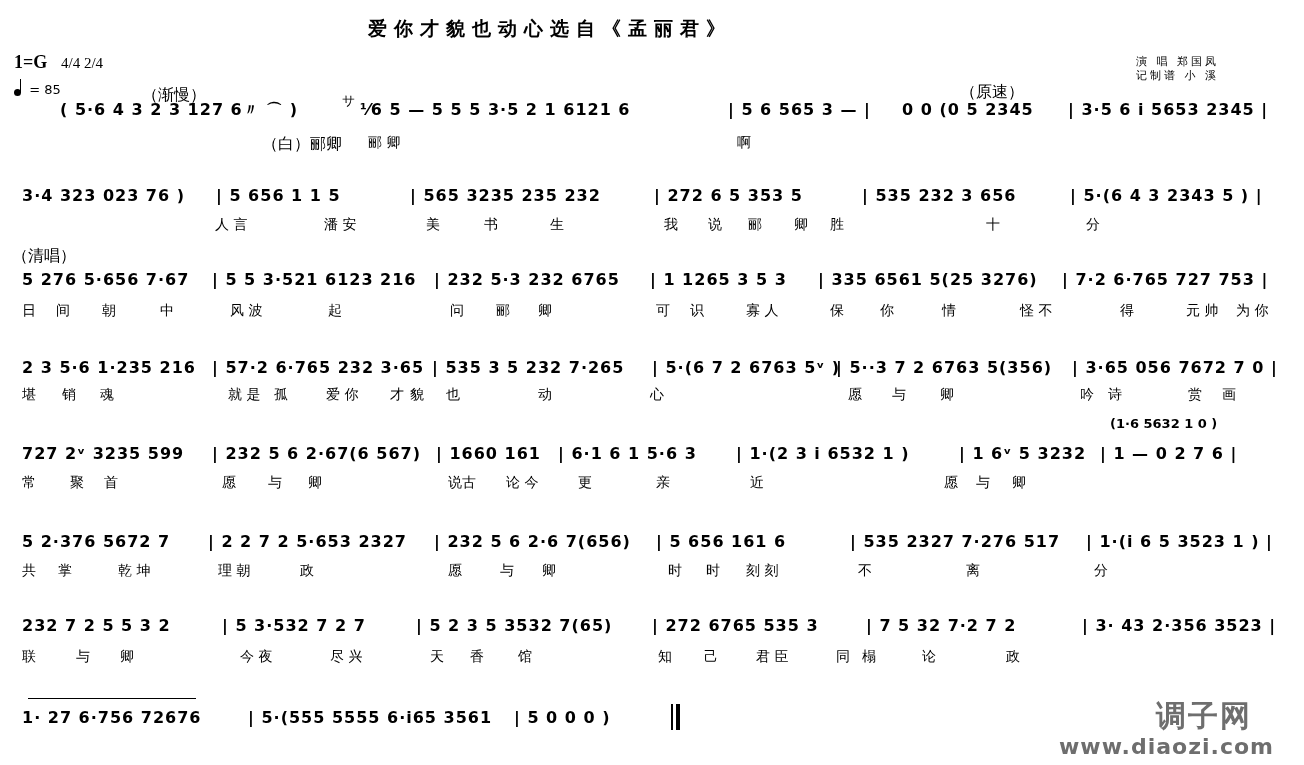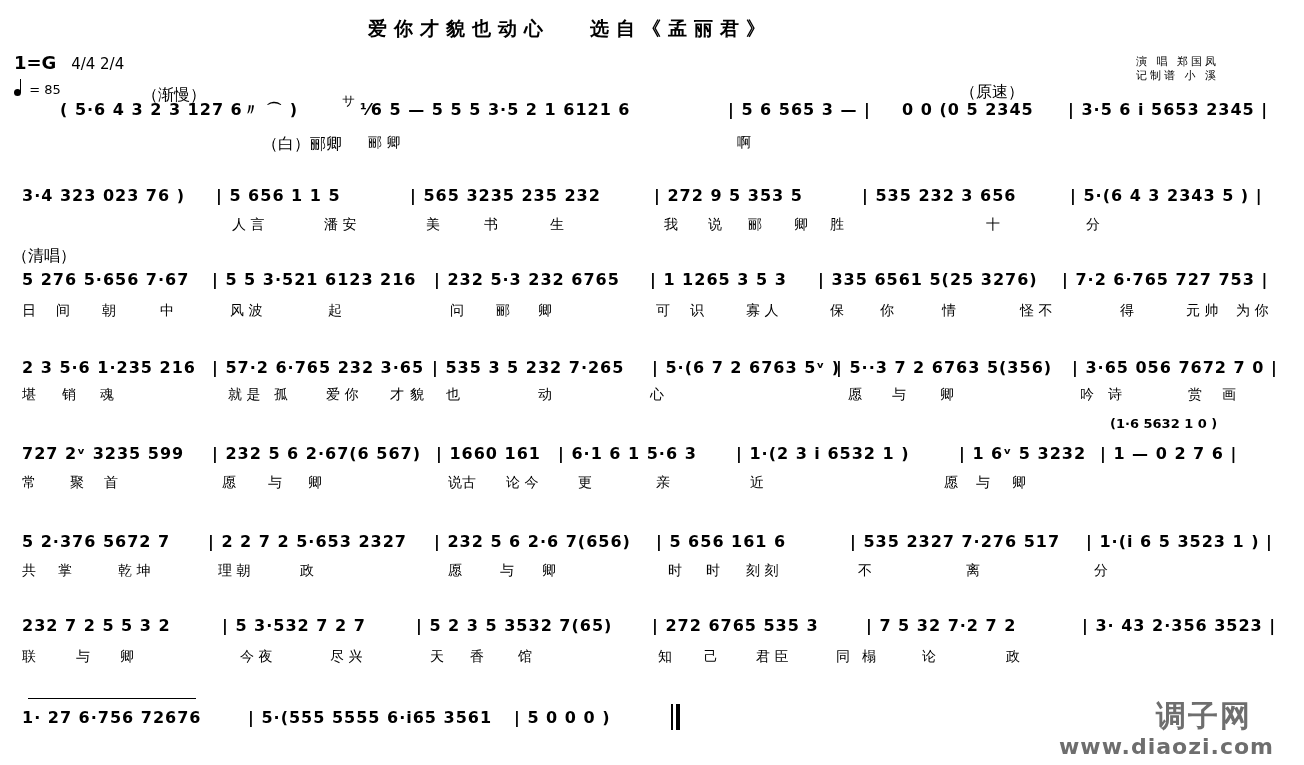"选自《孟丽君》" .title .src { margin-left: 40px -> none }
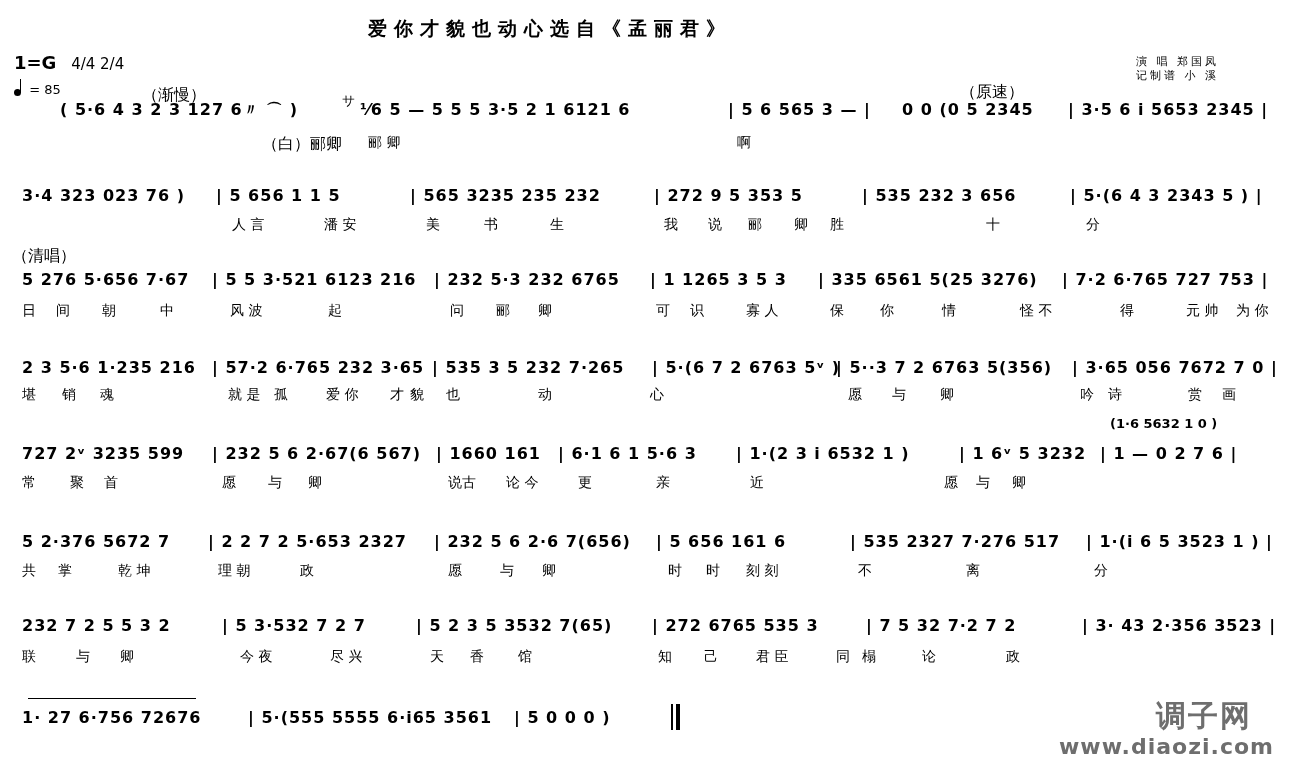"1=G 4/4 2/4" .key { font-family: none -> Liberation Serif, serif }
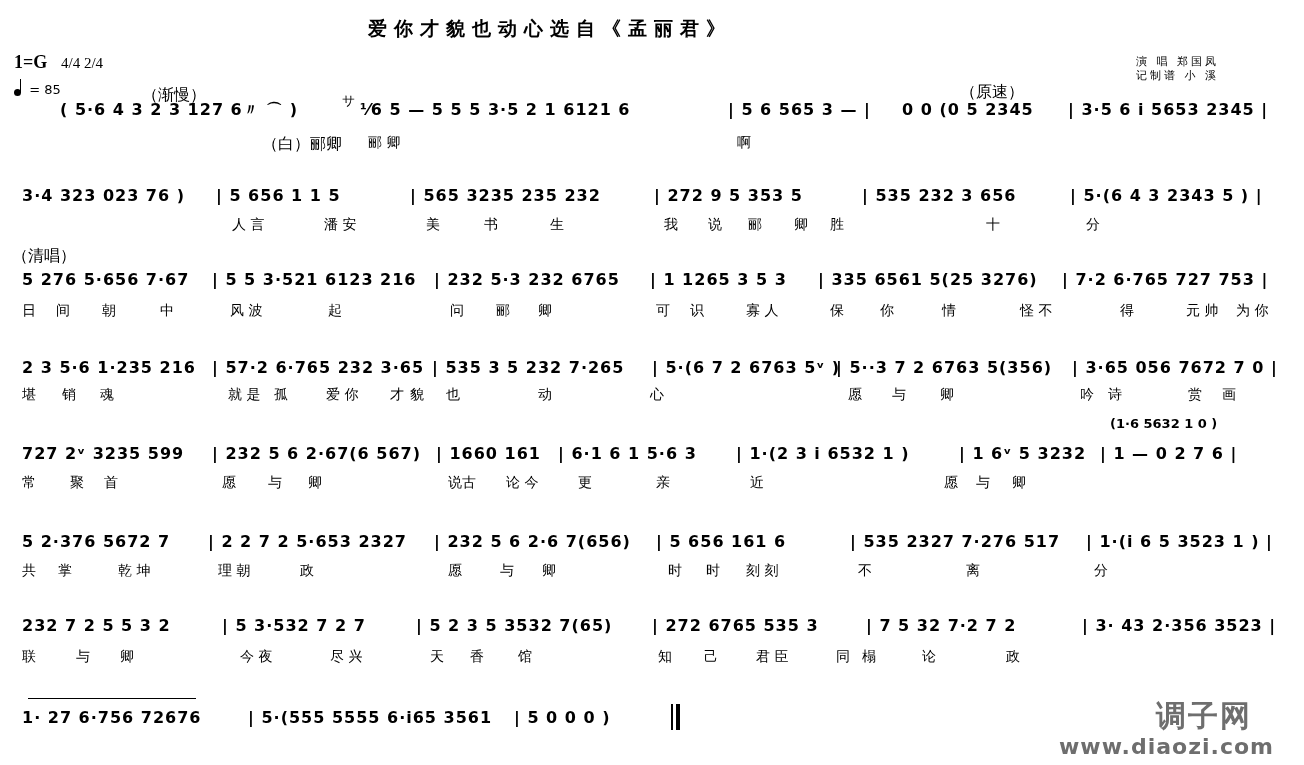"| 272 9 5 353" span.seg { text: 9 -> 6 }
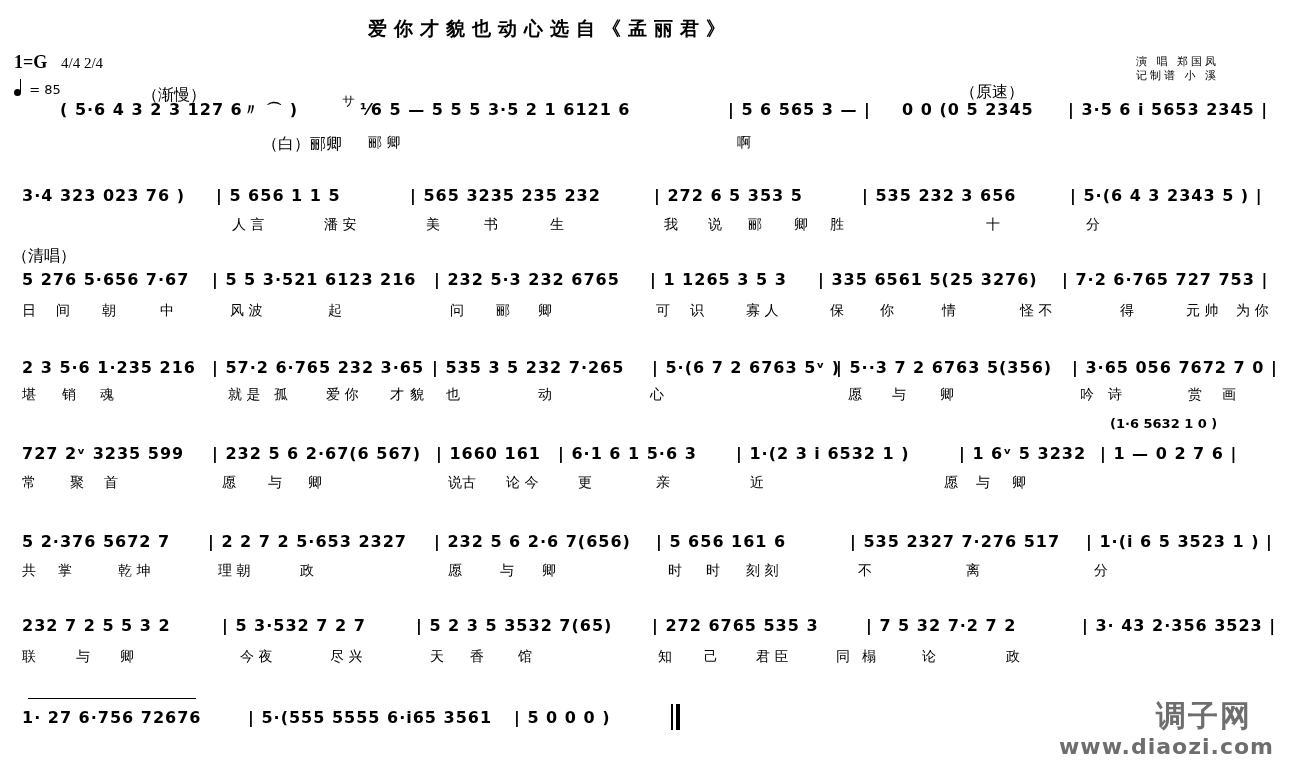"人 言" span.lyric { left: 232px -> 215px }
